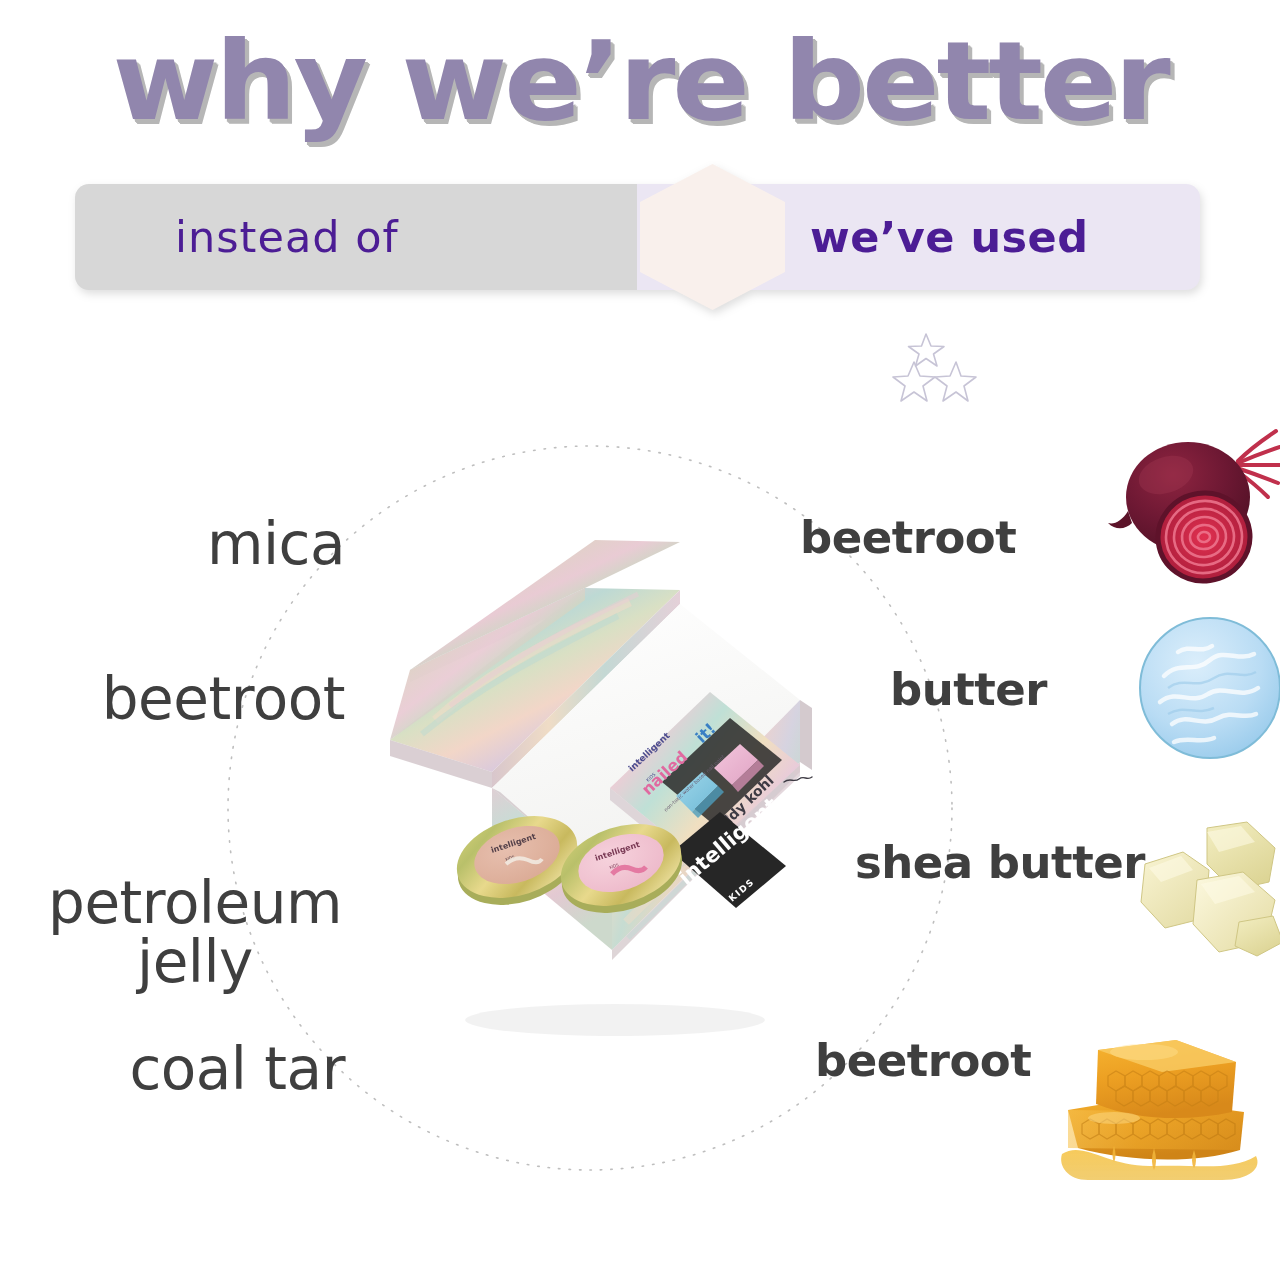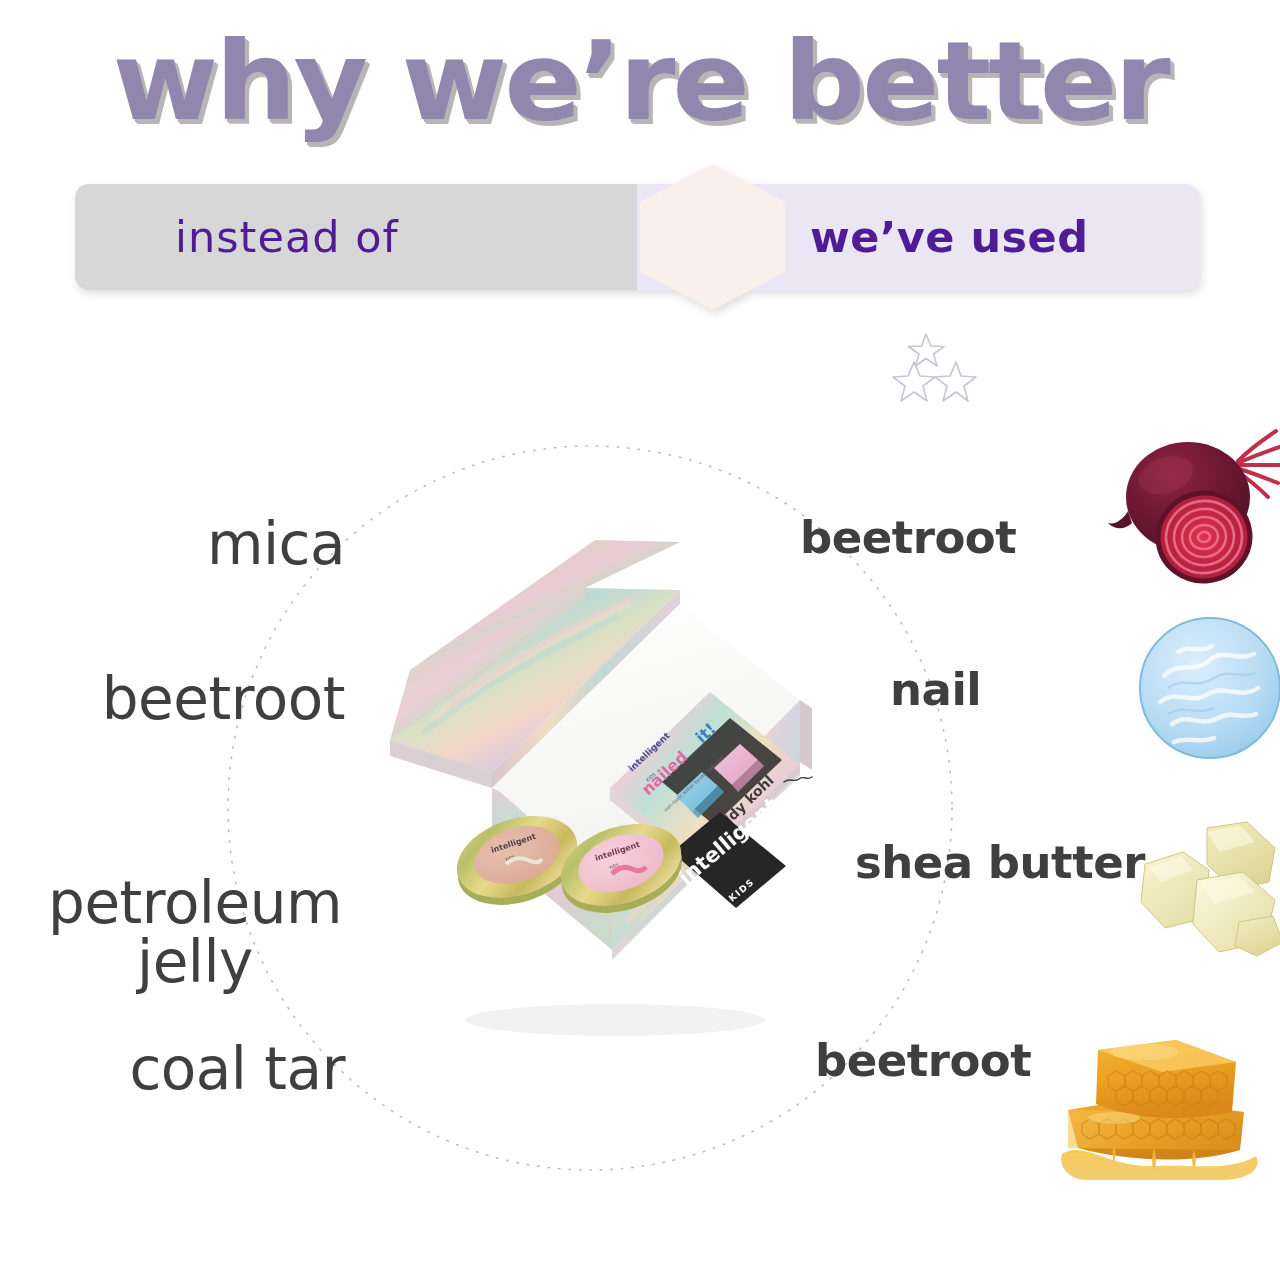"nail" div.ing-label { text: nail -> butter }
